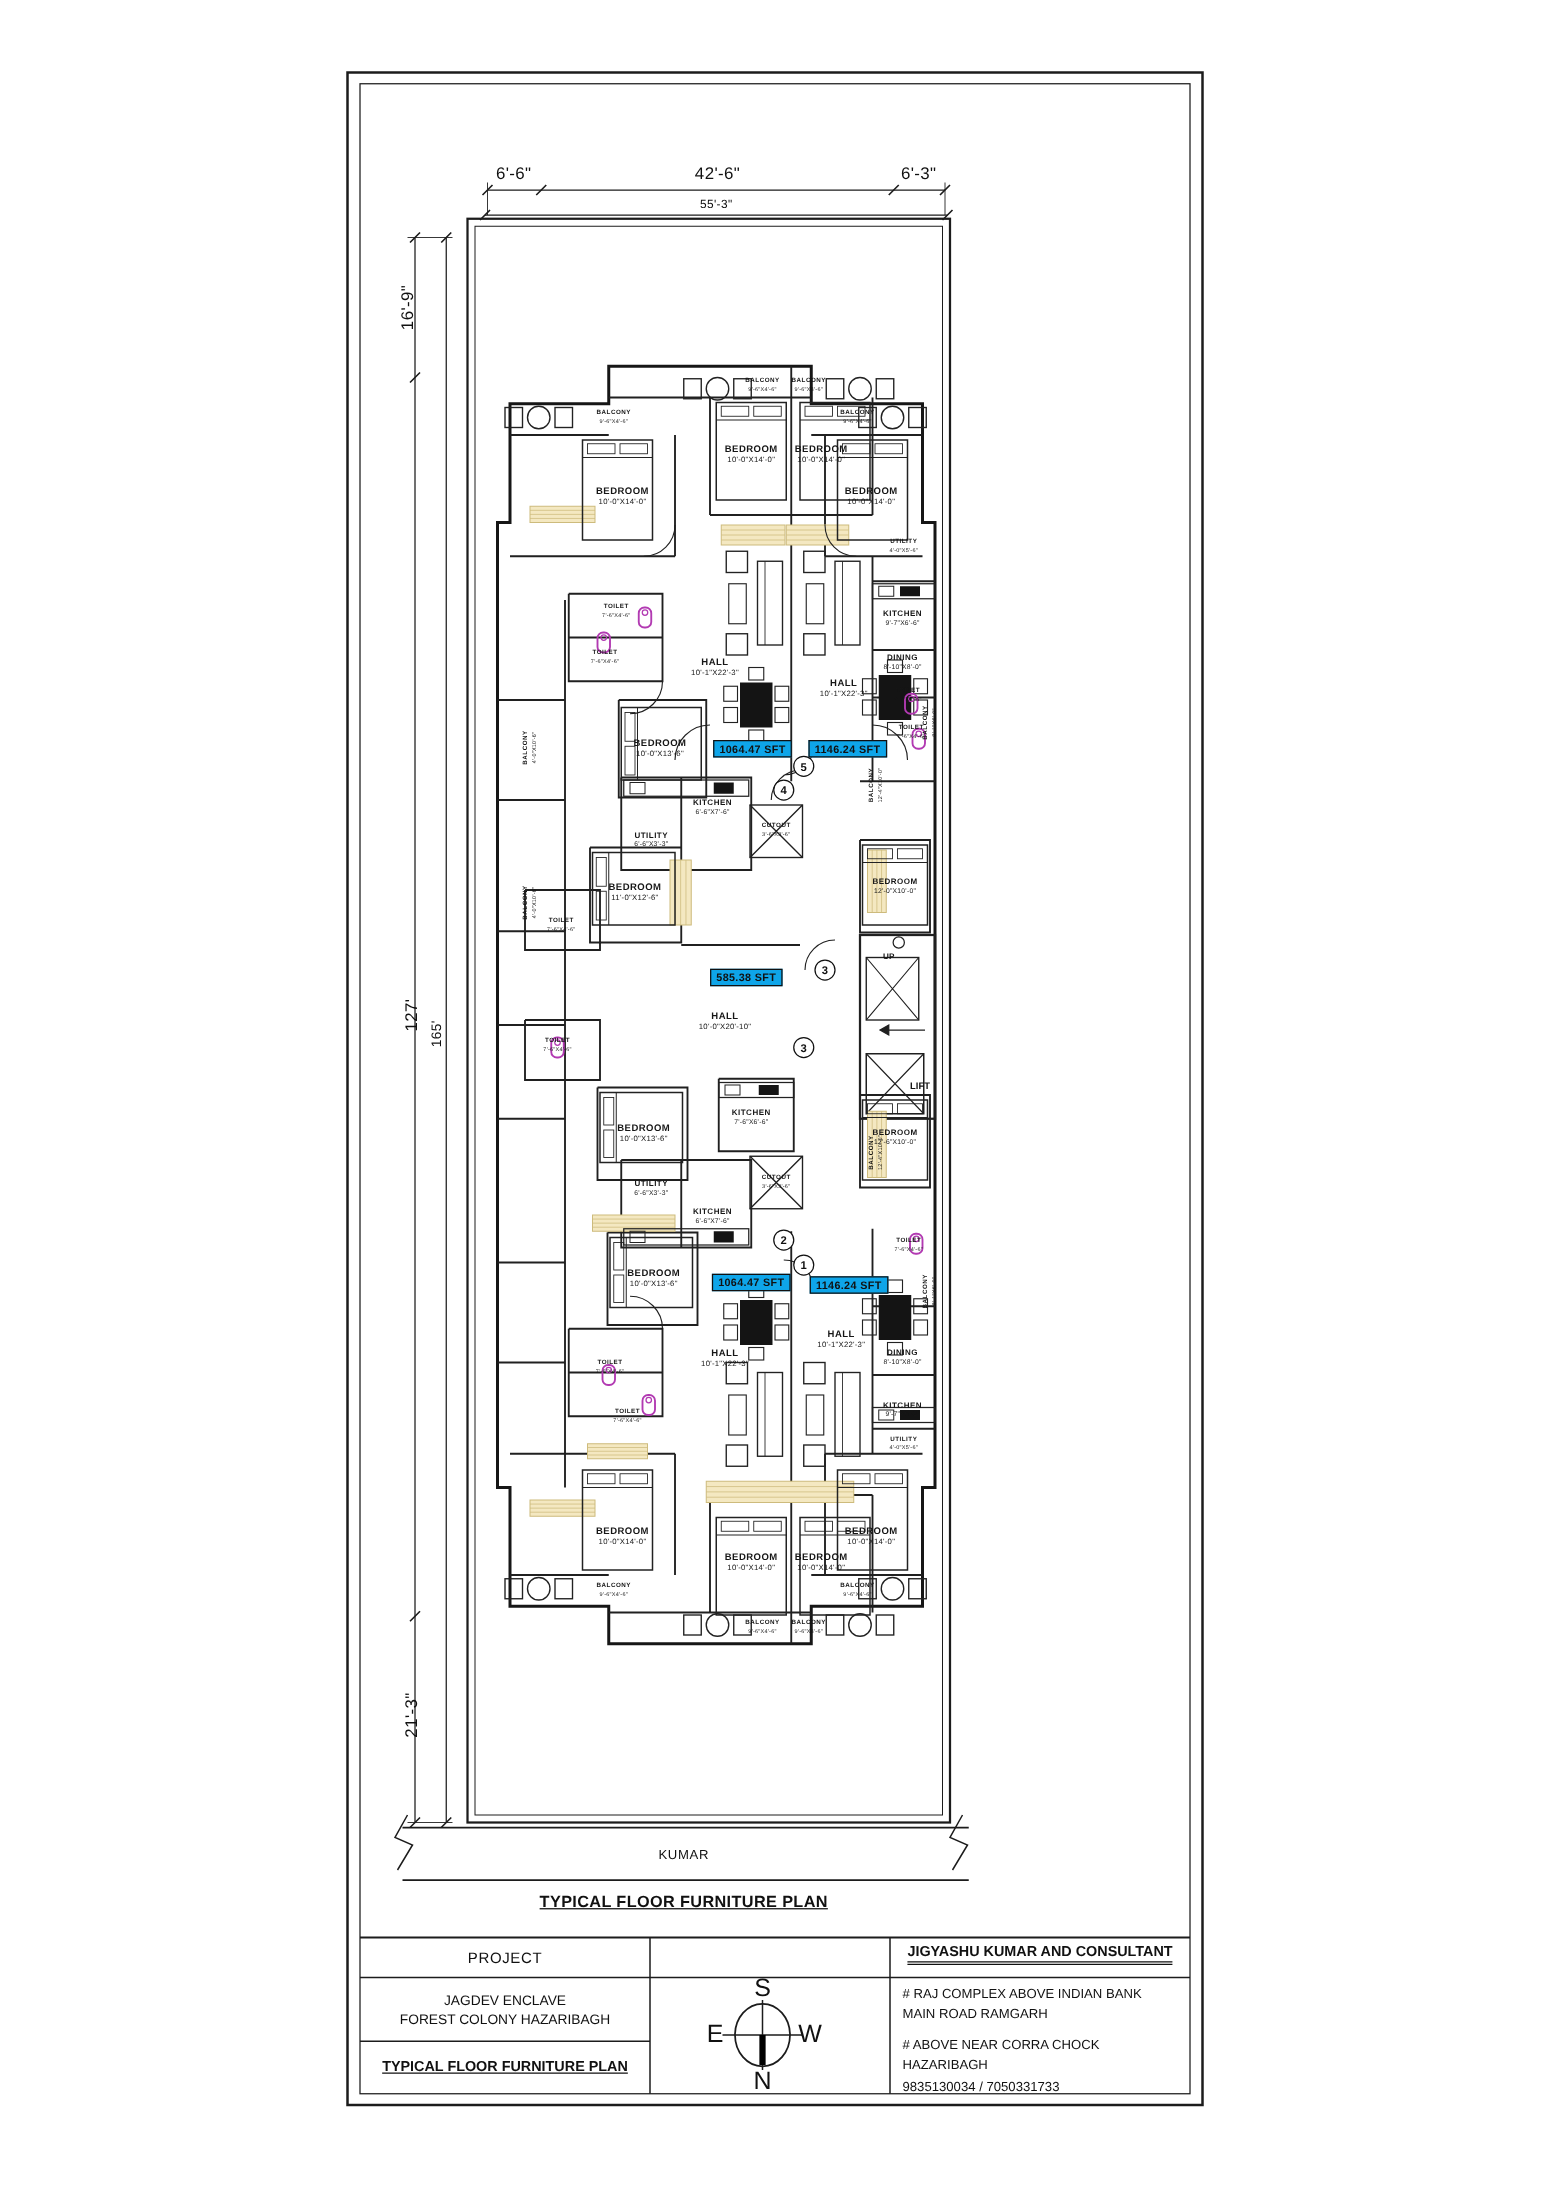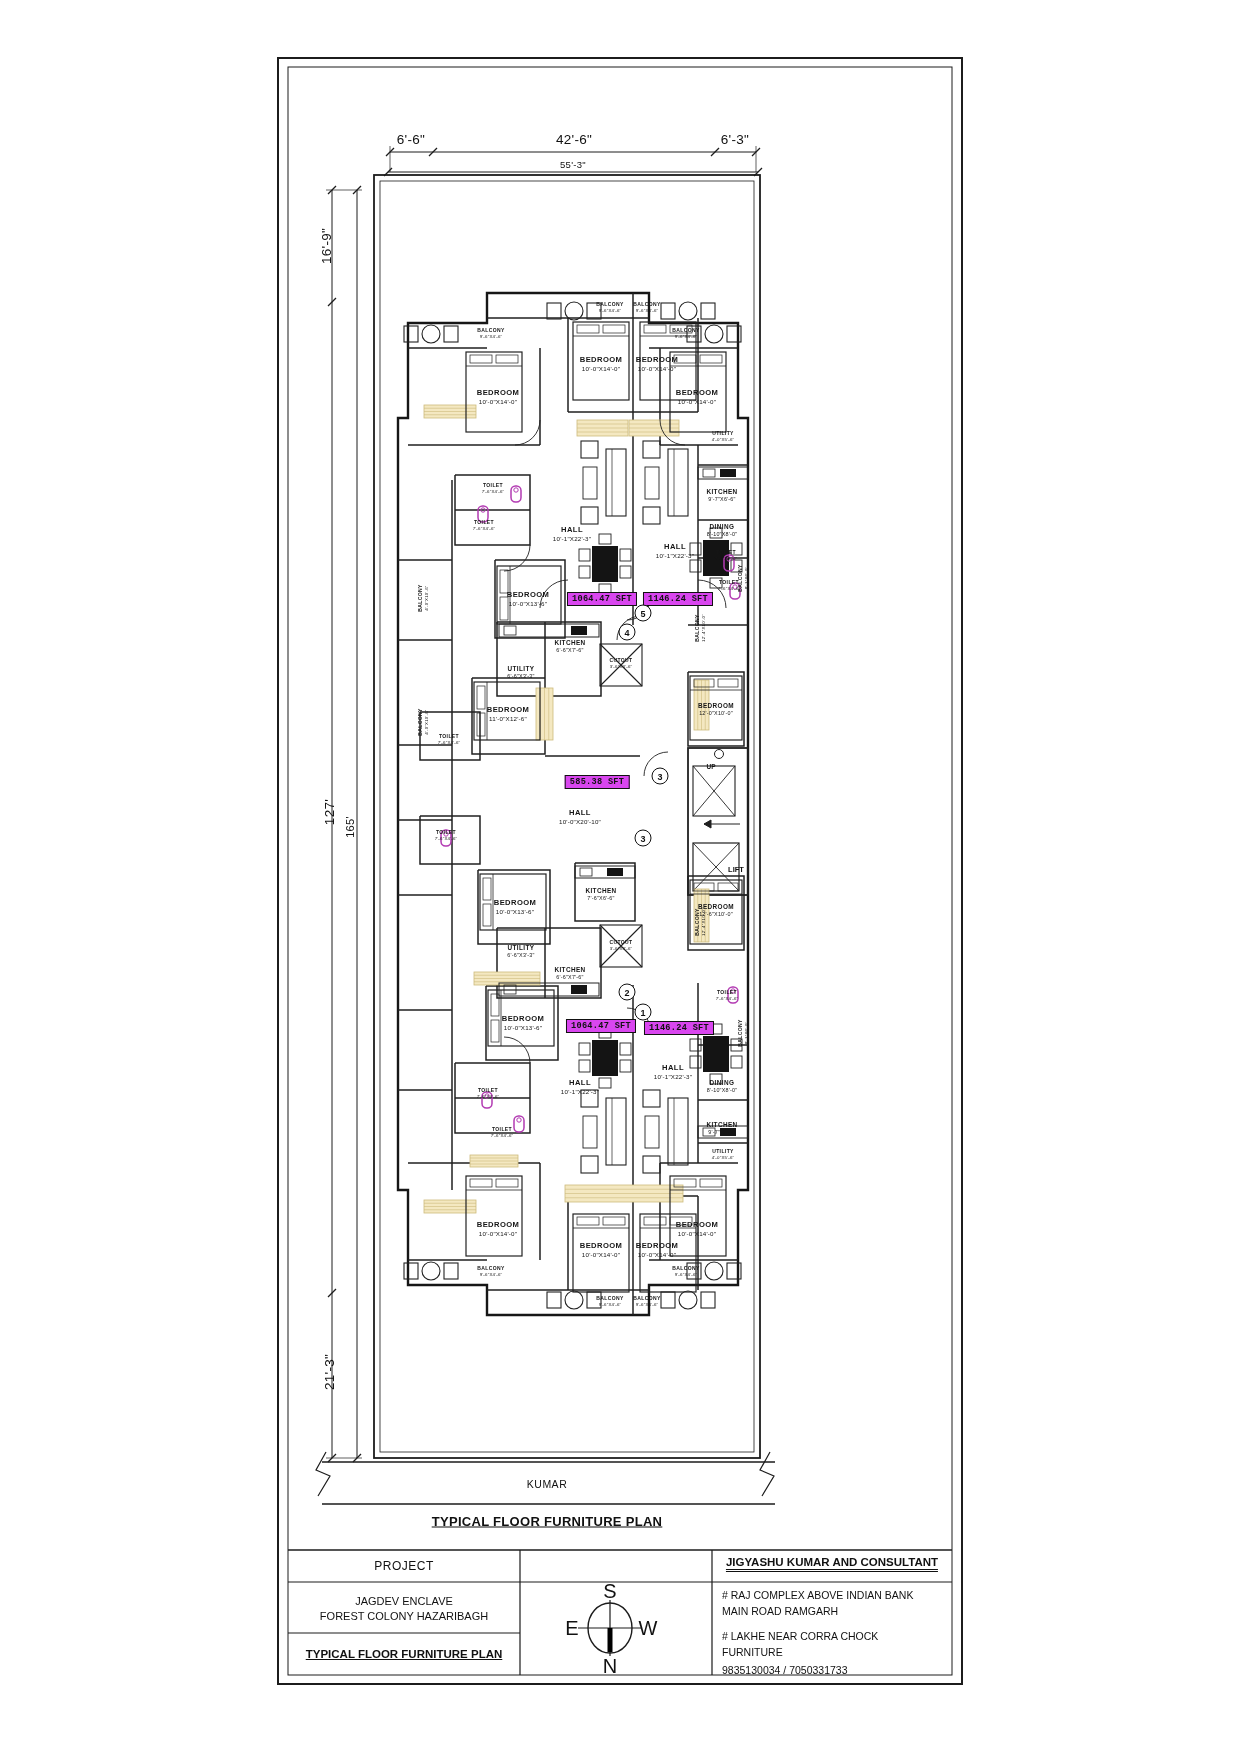"1064.47 SFT" .abox { background: #d946ef -> #0ea5e9; font-family: Liberation Mono, monospace -> none }
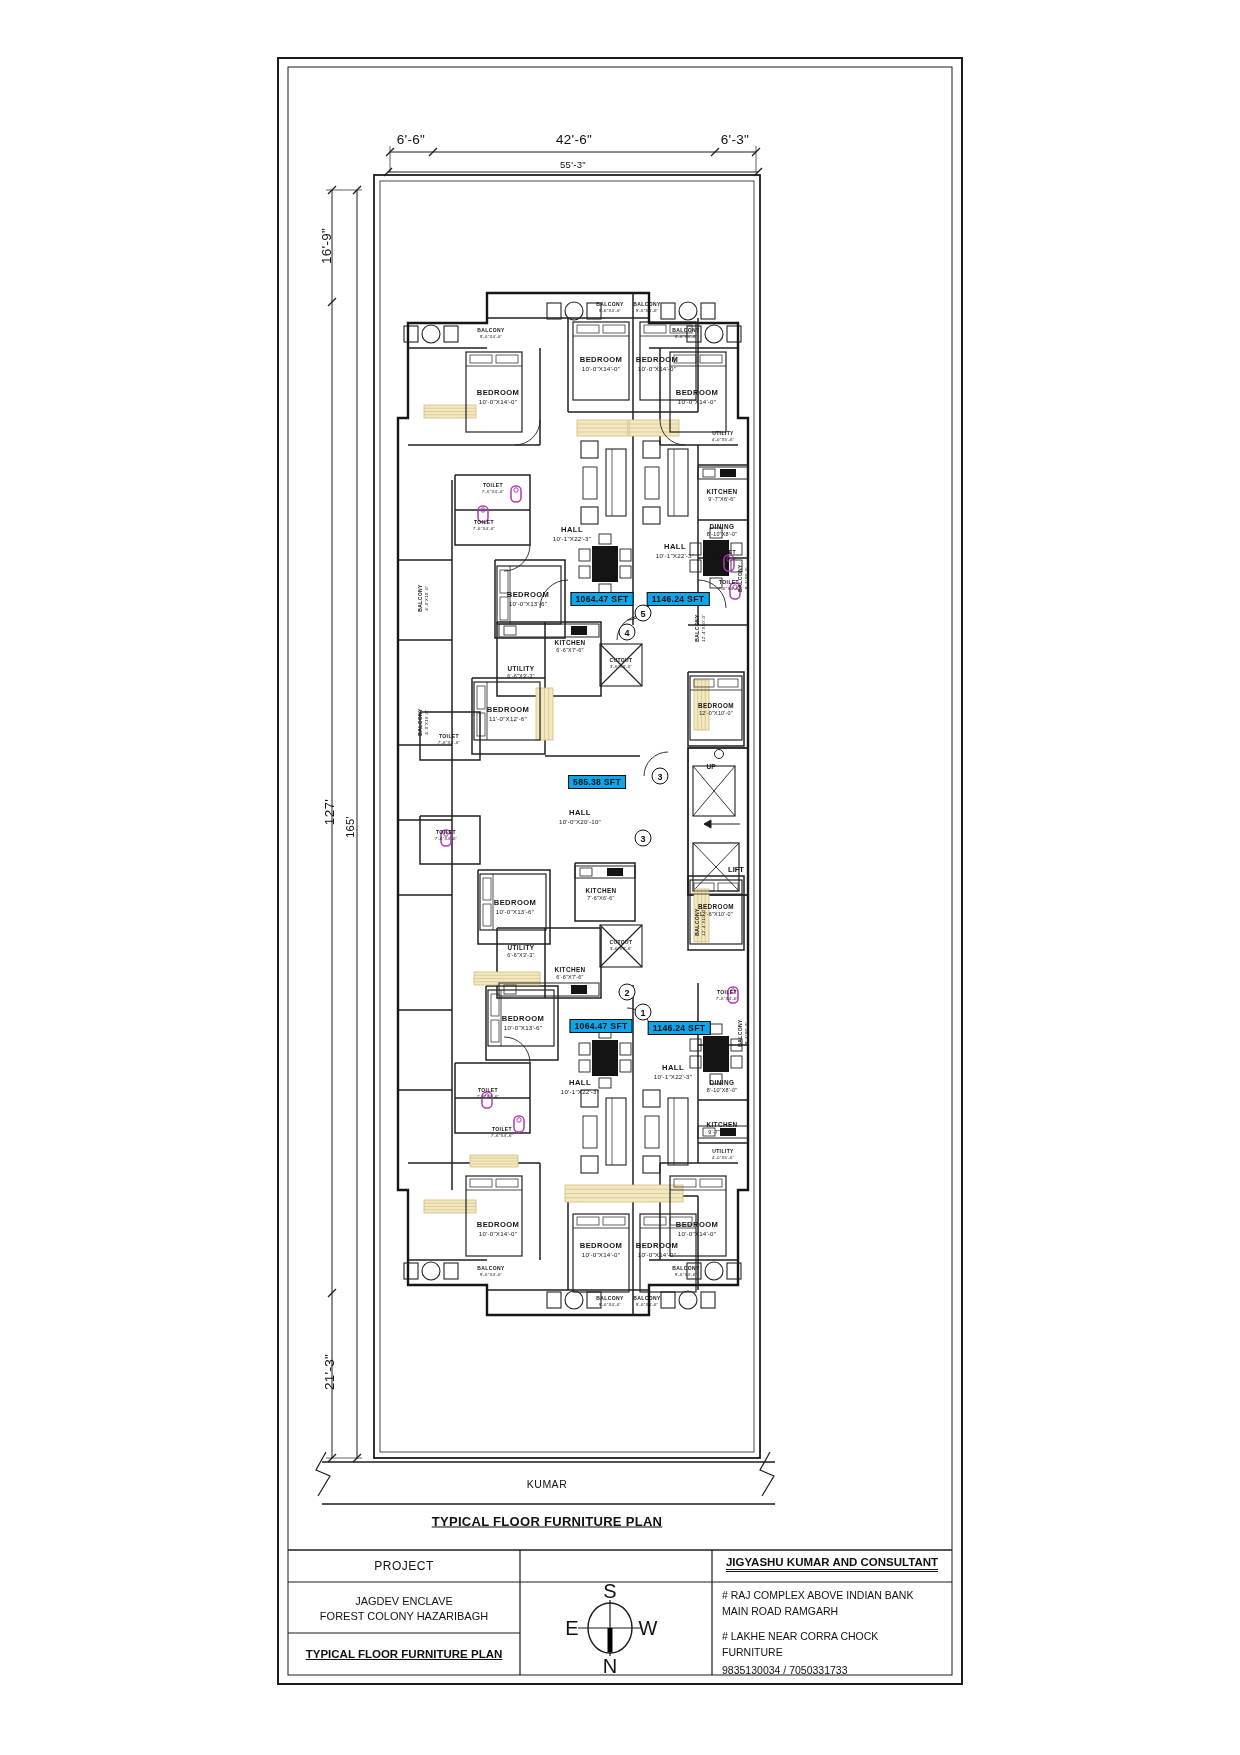"# LAKHE NEAR CORRA CHOCK" div.tb { text: LAKHE -> ABOVE }
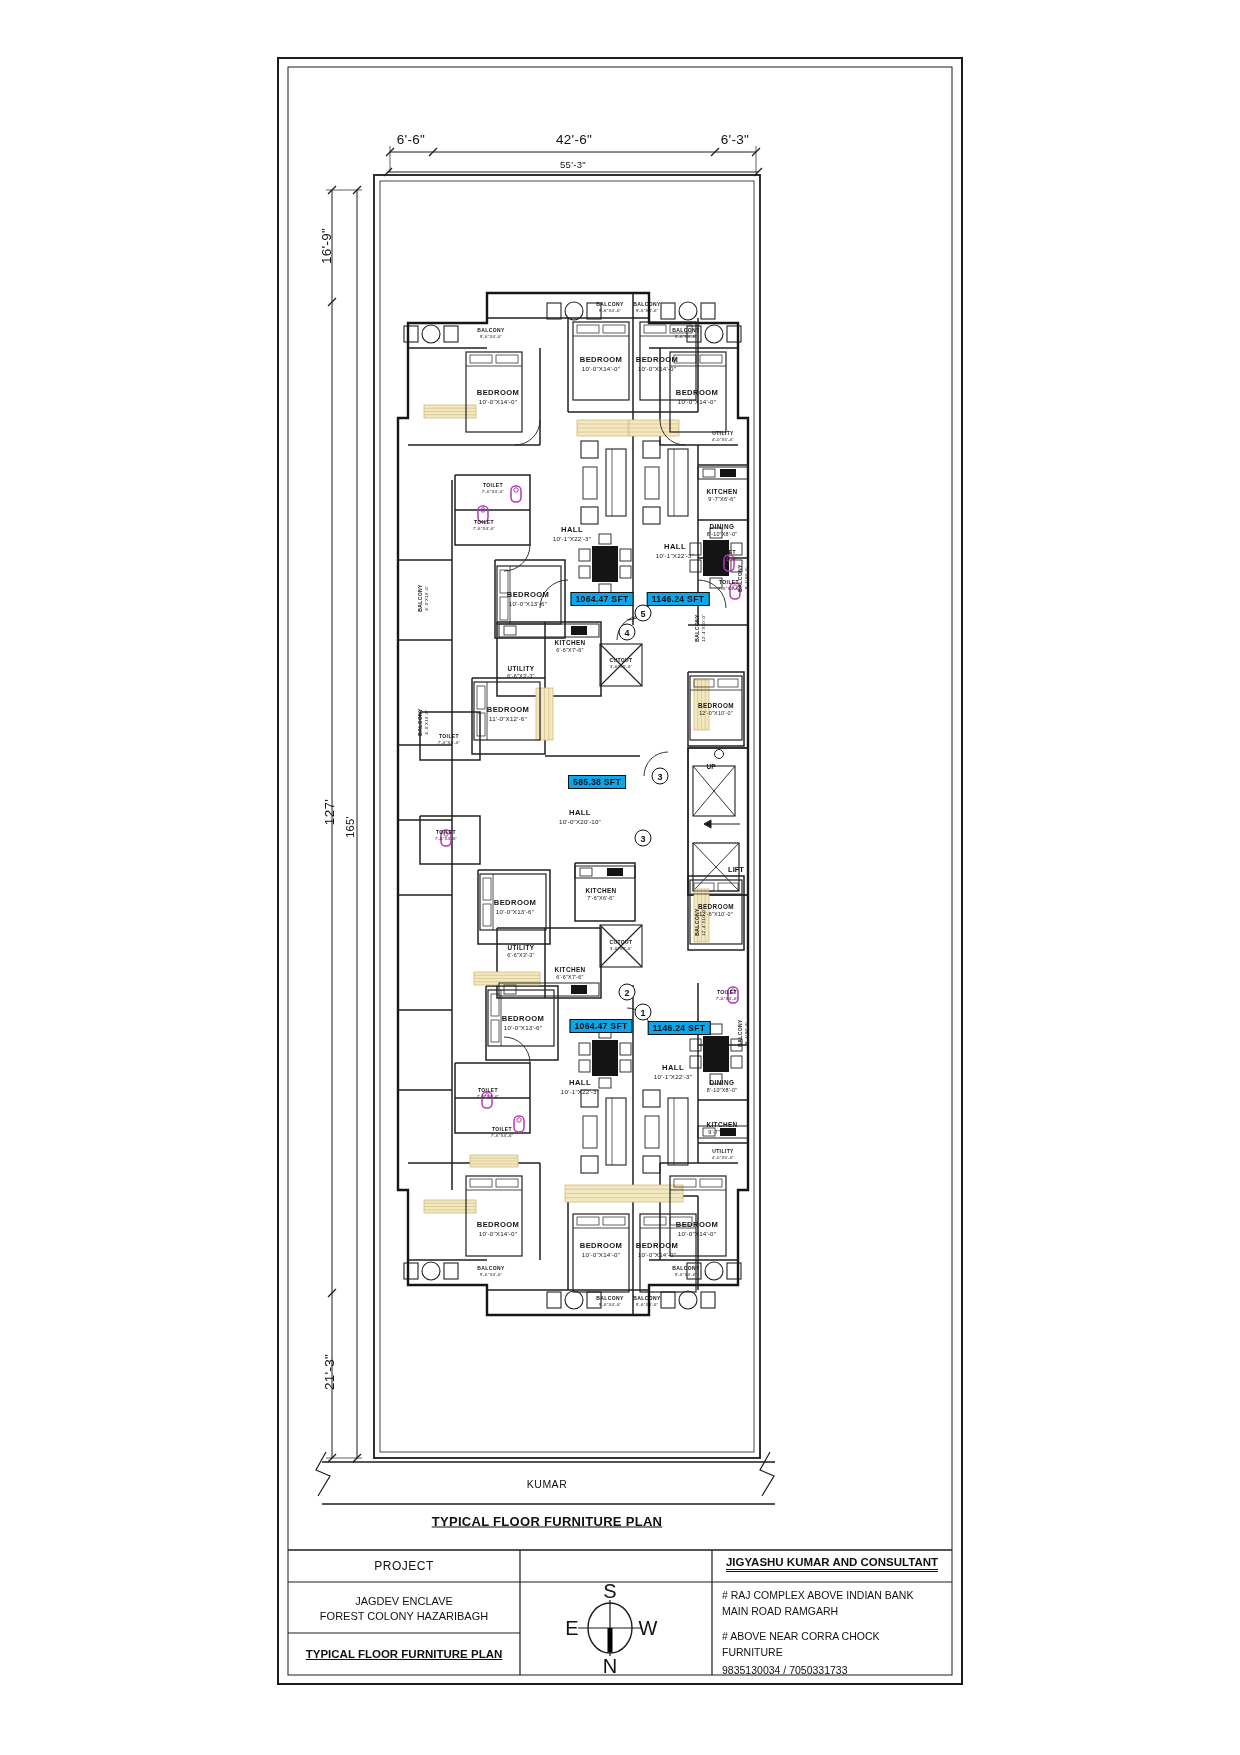"FURNITURE" div.tb { text: FURNITURE -> HAZARIBAGH }
